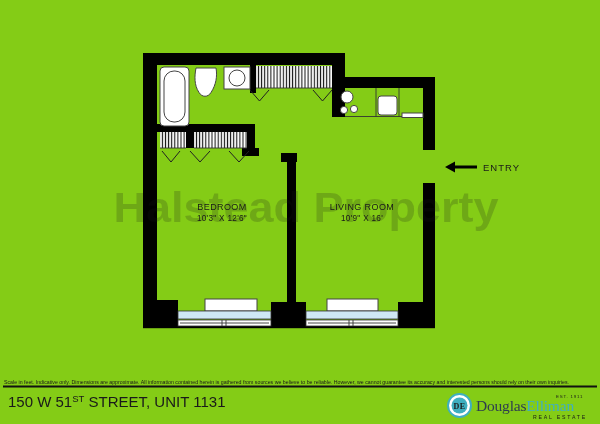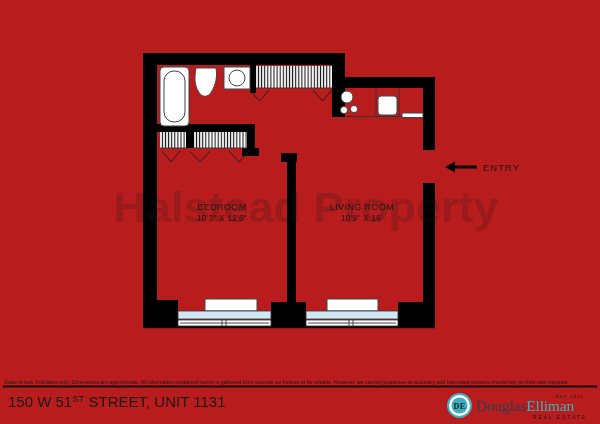"ENTRY" .page { background: #b91c1c -> #84cc16 }
